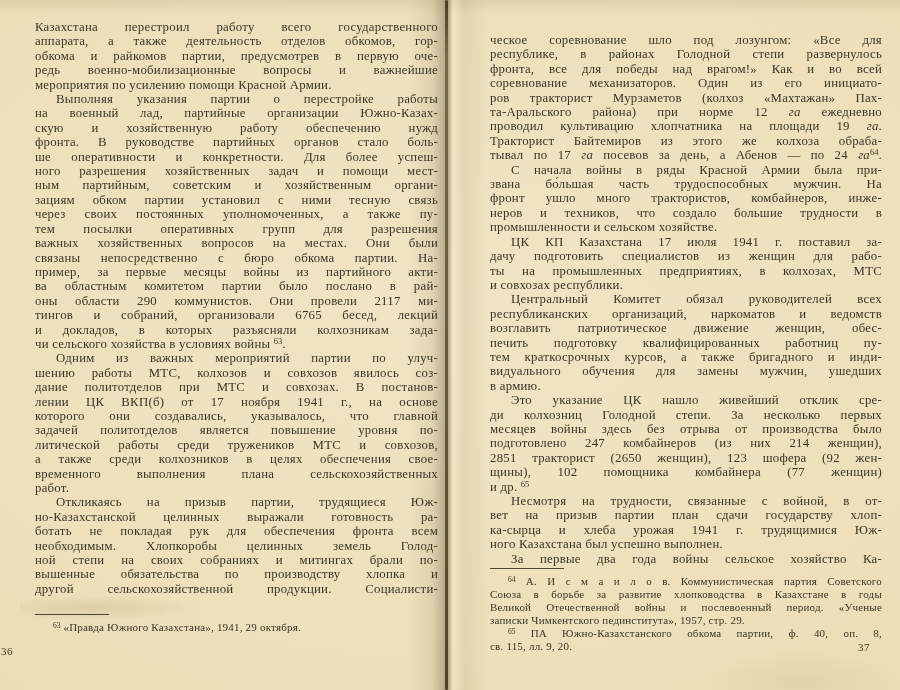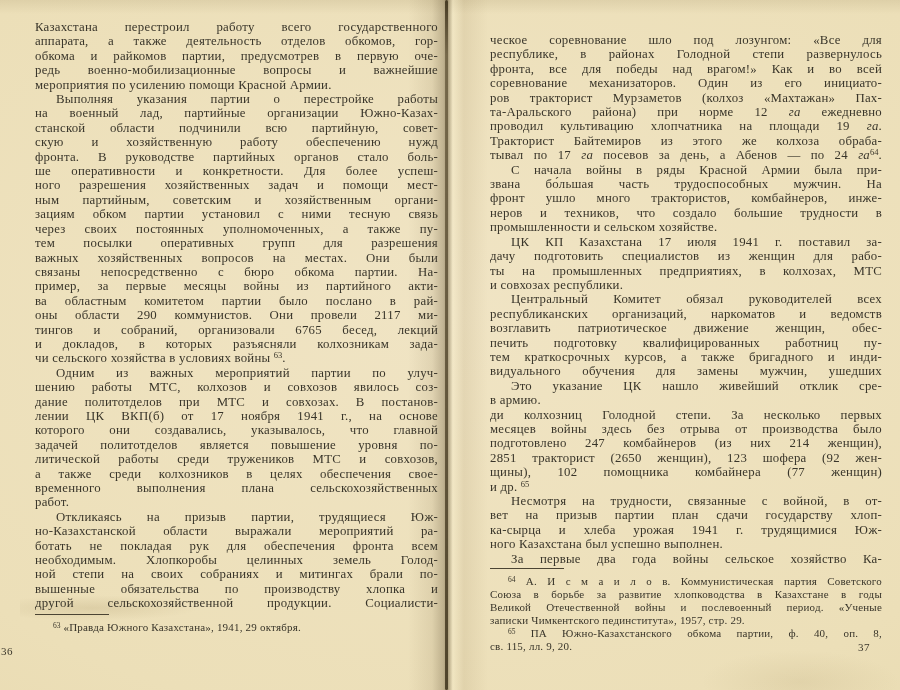"станской области подчинили всю" div.line { html: <div><span>станской области подчинили всю партийную, совет-</span></div> -> none }
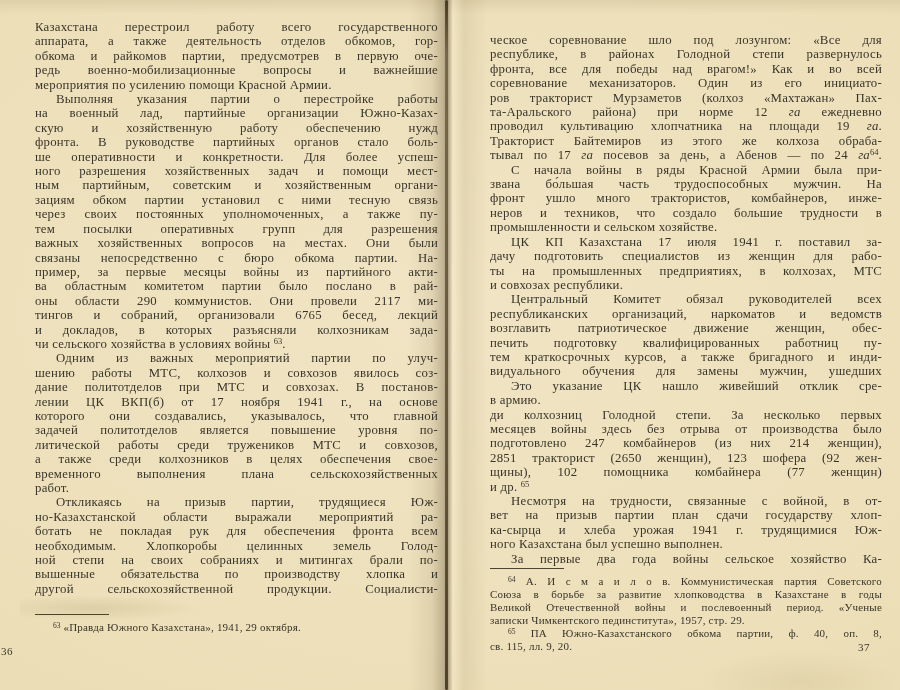"Это указание ЦК нашло живейший" div.line { order: before "в армию." -> after "в армию." }
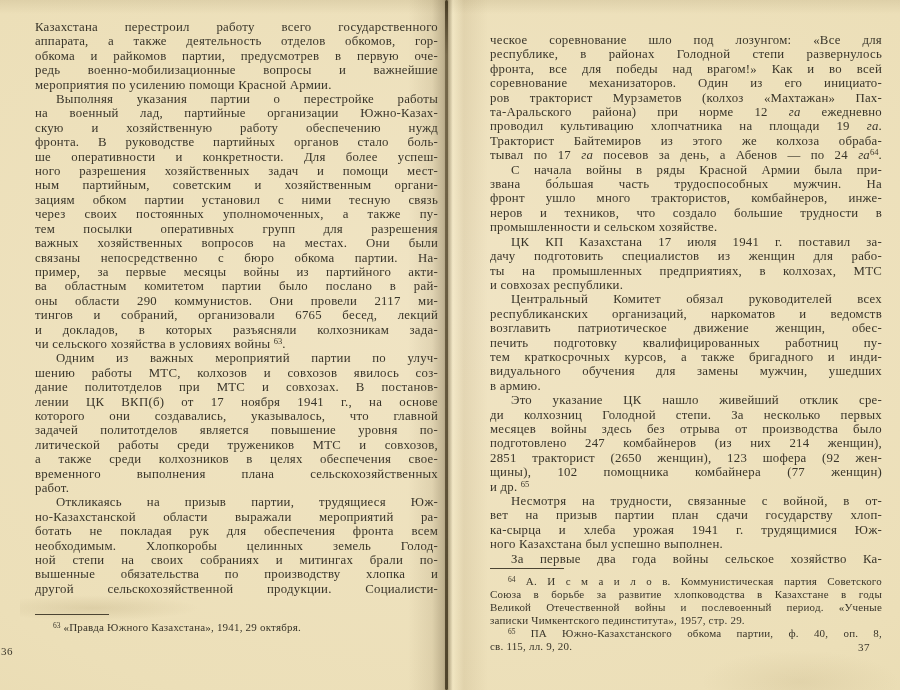"но-Казахстанской области выражали" span { text: области выражали мероприятий -> целинных выражали готовность }
